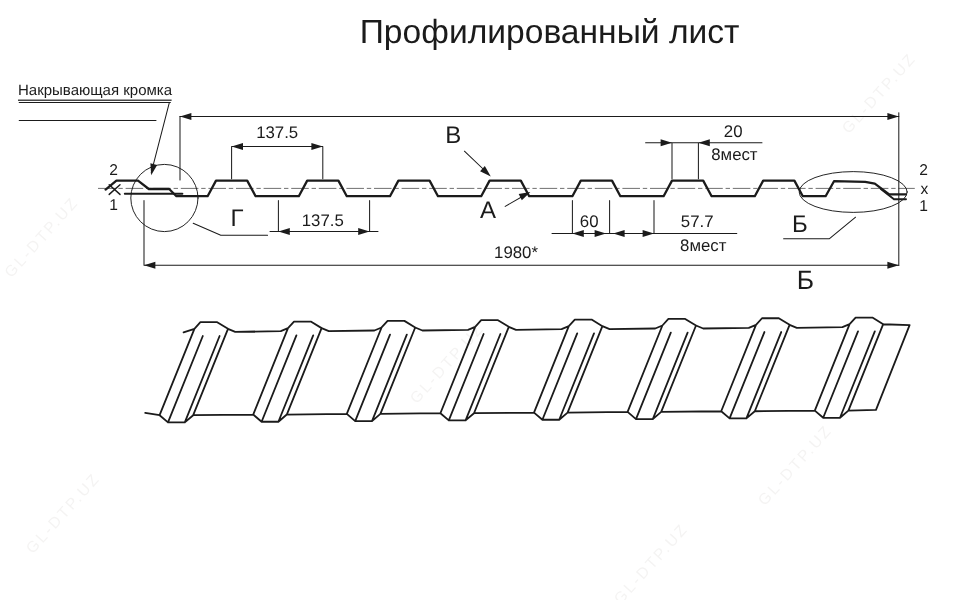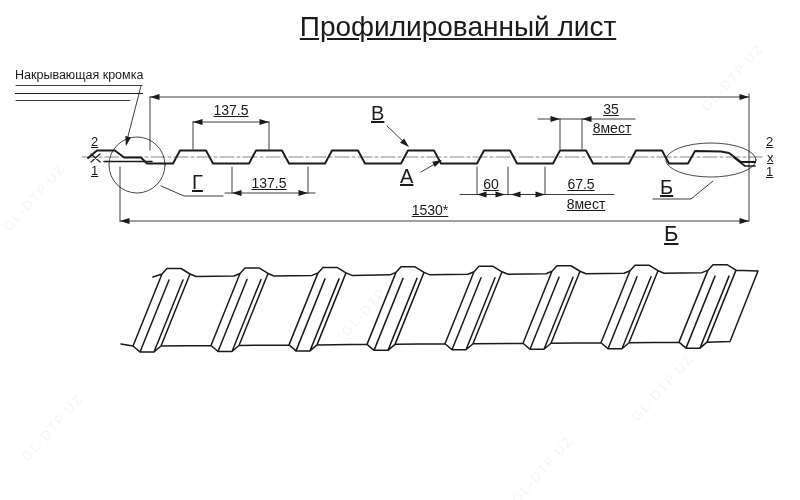"Профилированный лист" .lbl { text-decoration: underline -> none }
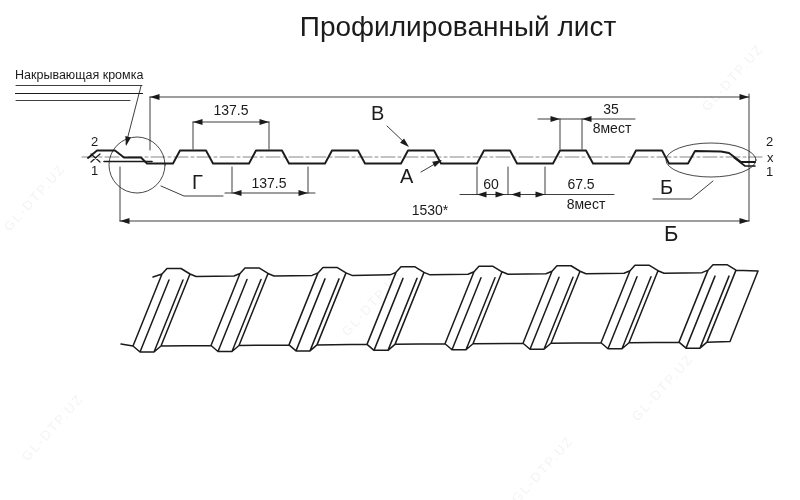"Накрывающая кромка" #callout-overlap .uline { padding-bottom: 10px -> 0 }
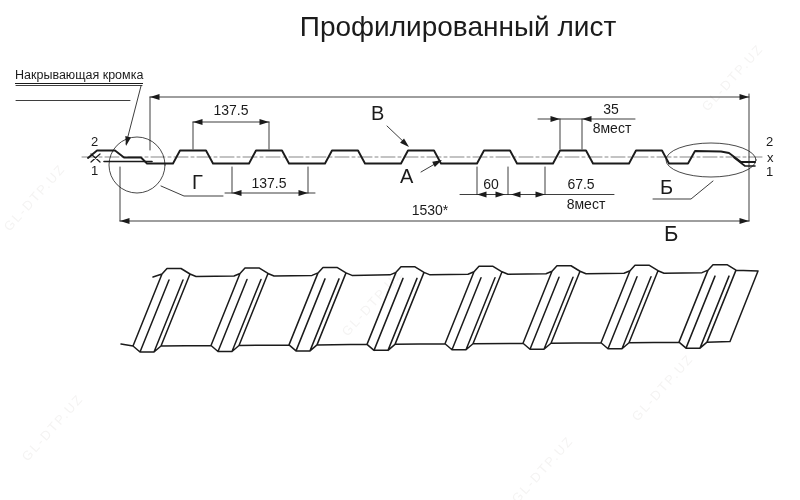"35" div.lbl { text: 35 -> 20 }
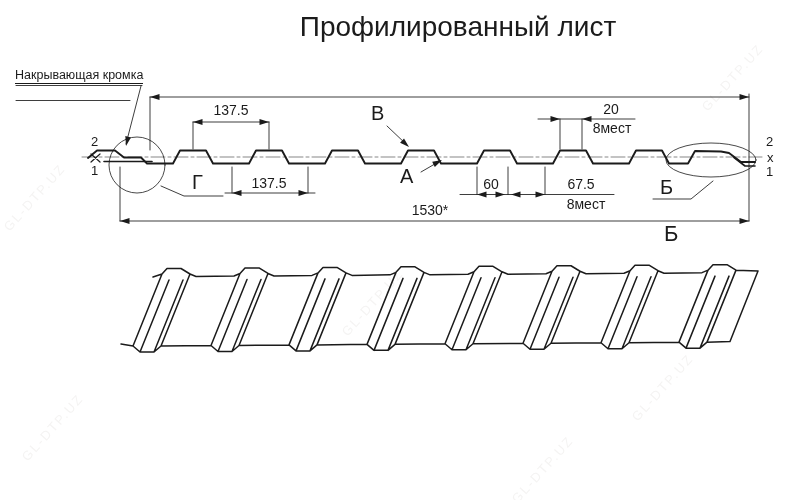"67.5" div.lbl { text: 67.5 -> 57.7 }
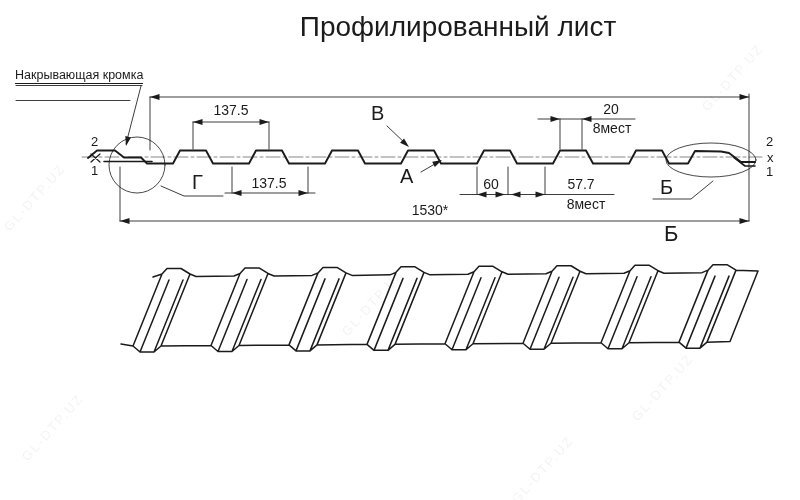"1530*" div.lbl { text: 1530 -> 1980 }
